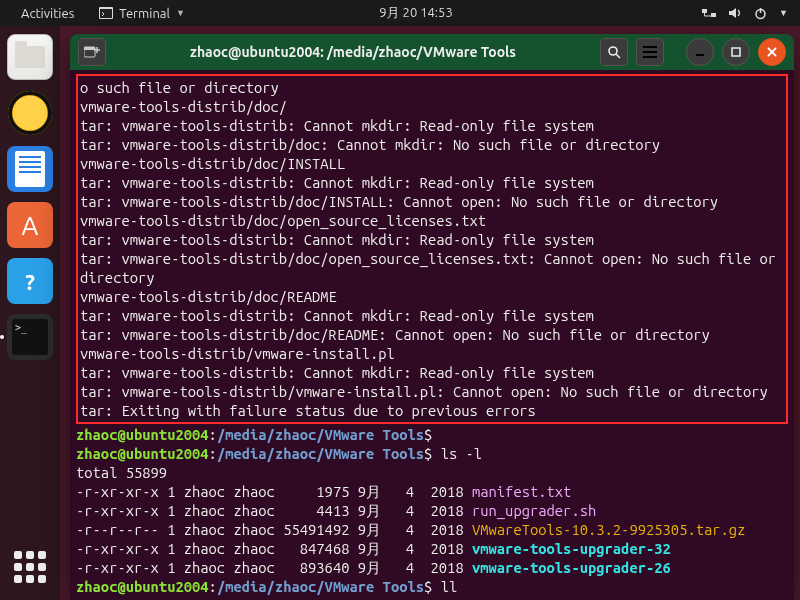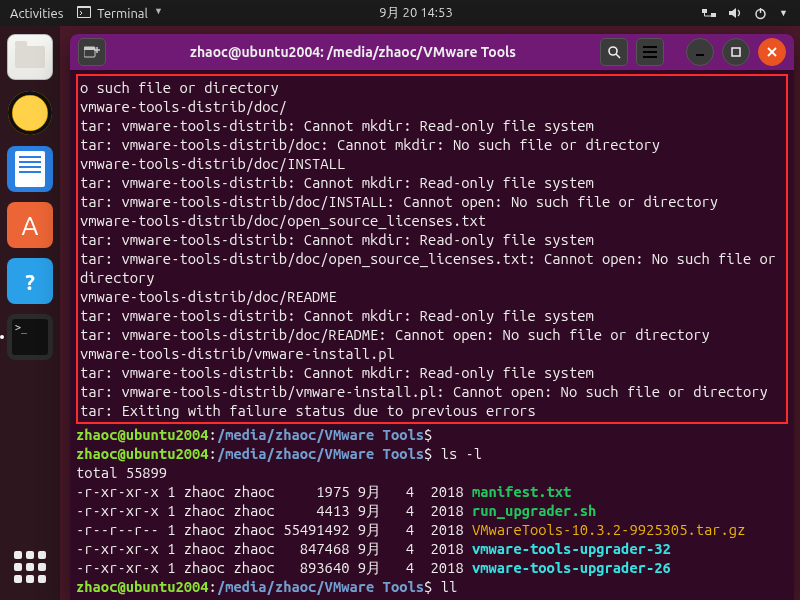"Activities" .top-panel .menu-item { align-items: none -> center; margin-left: none -> 11px }
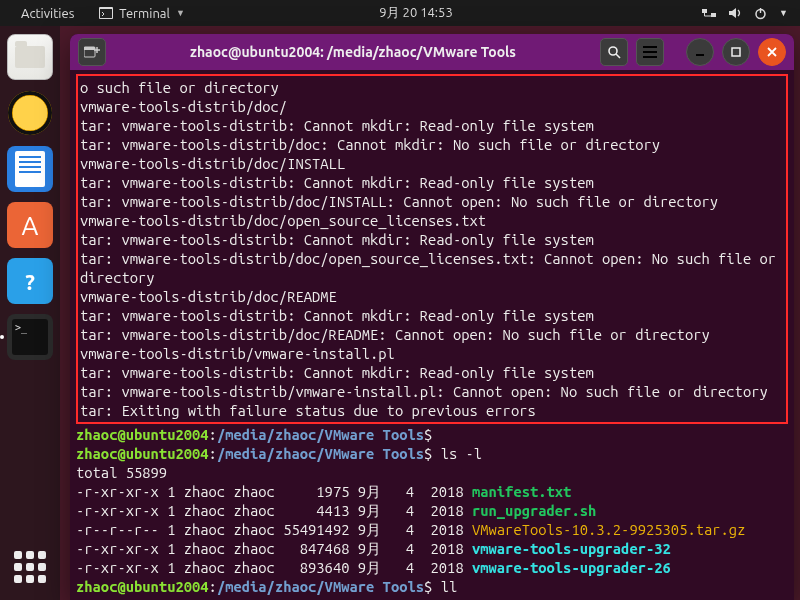"zhaoc@ubuntu2004: /media/zhaoc/VMware" .titlebar { background: #701a75 -> #14532d }
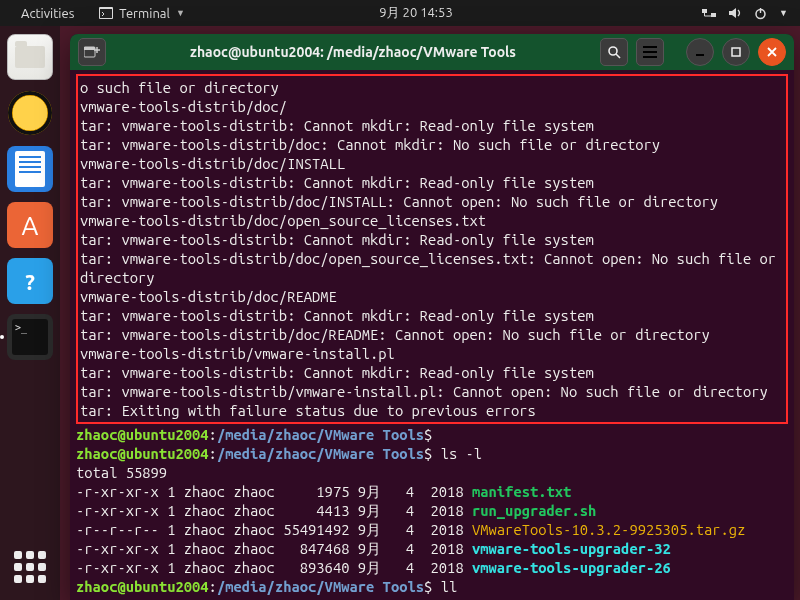"manifest.txt" .f-green { color: #22c55e -> #f0abfc; font-weight: bold -> normal }
